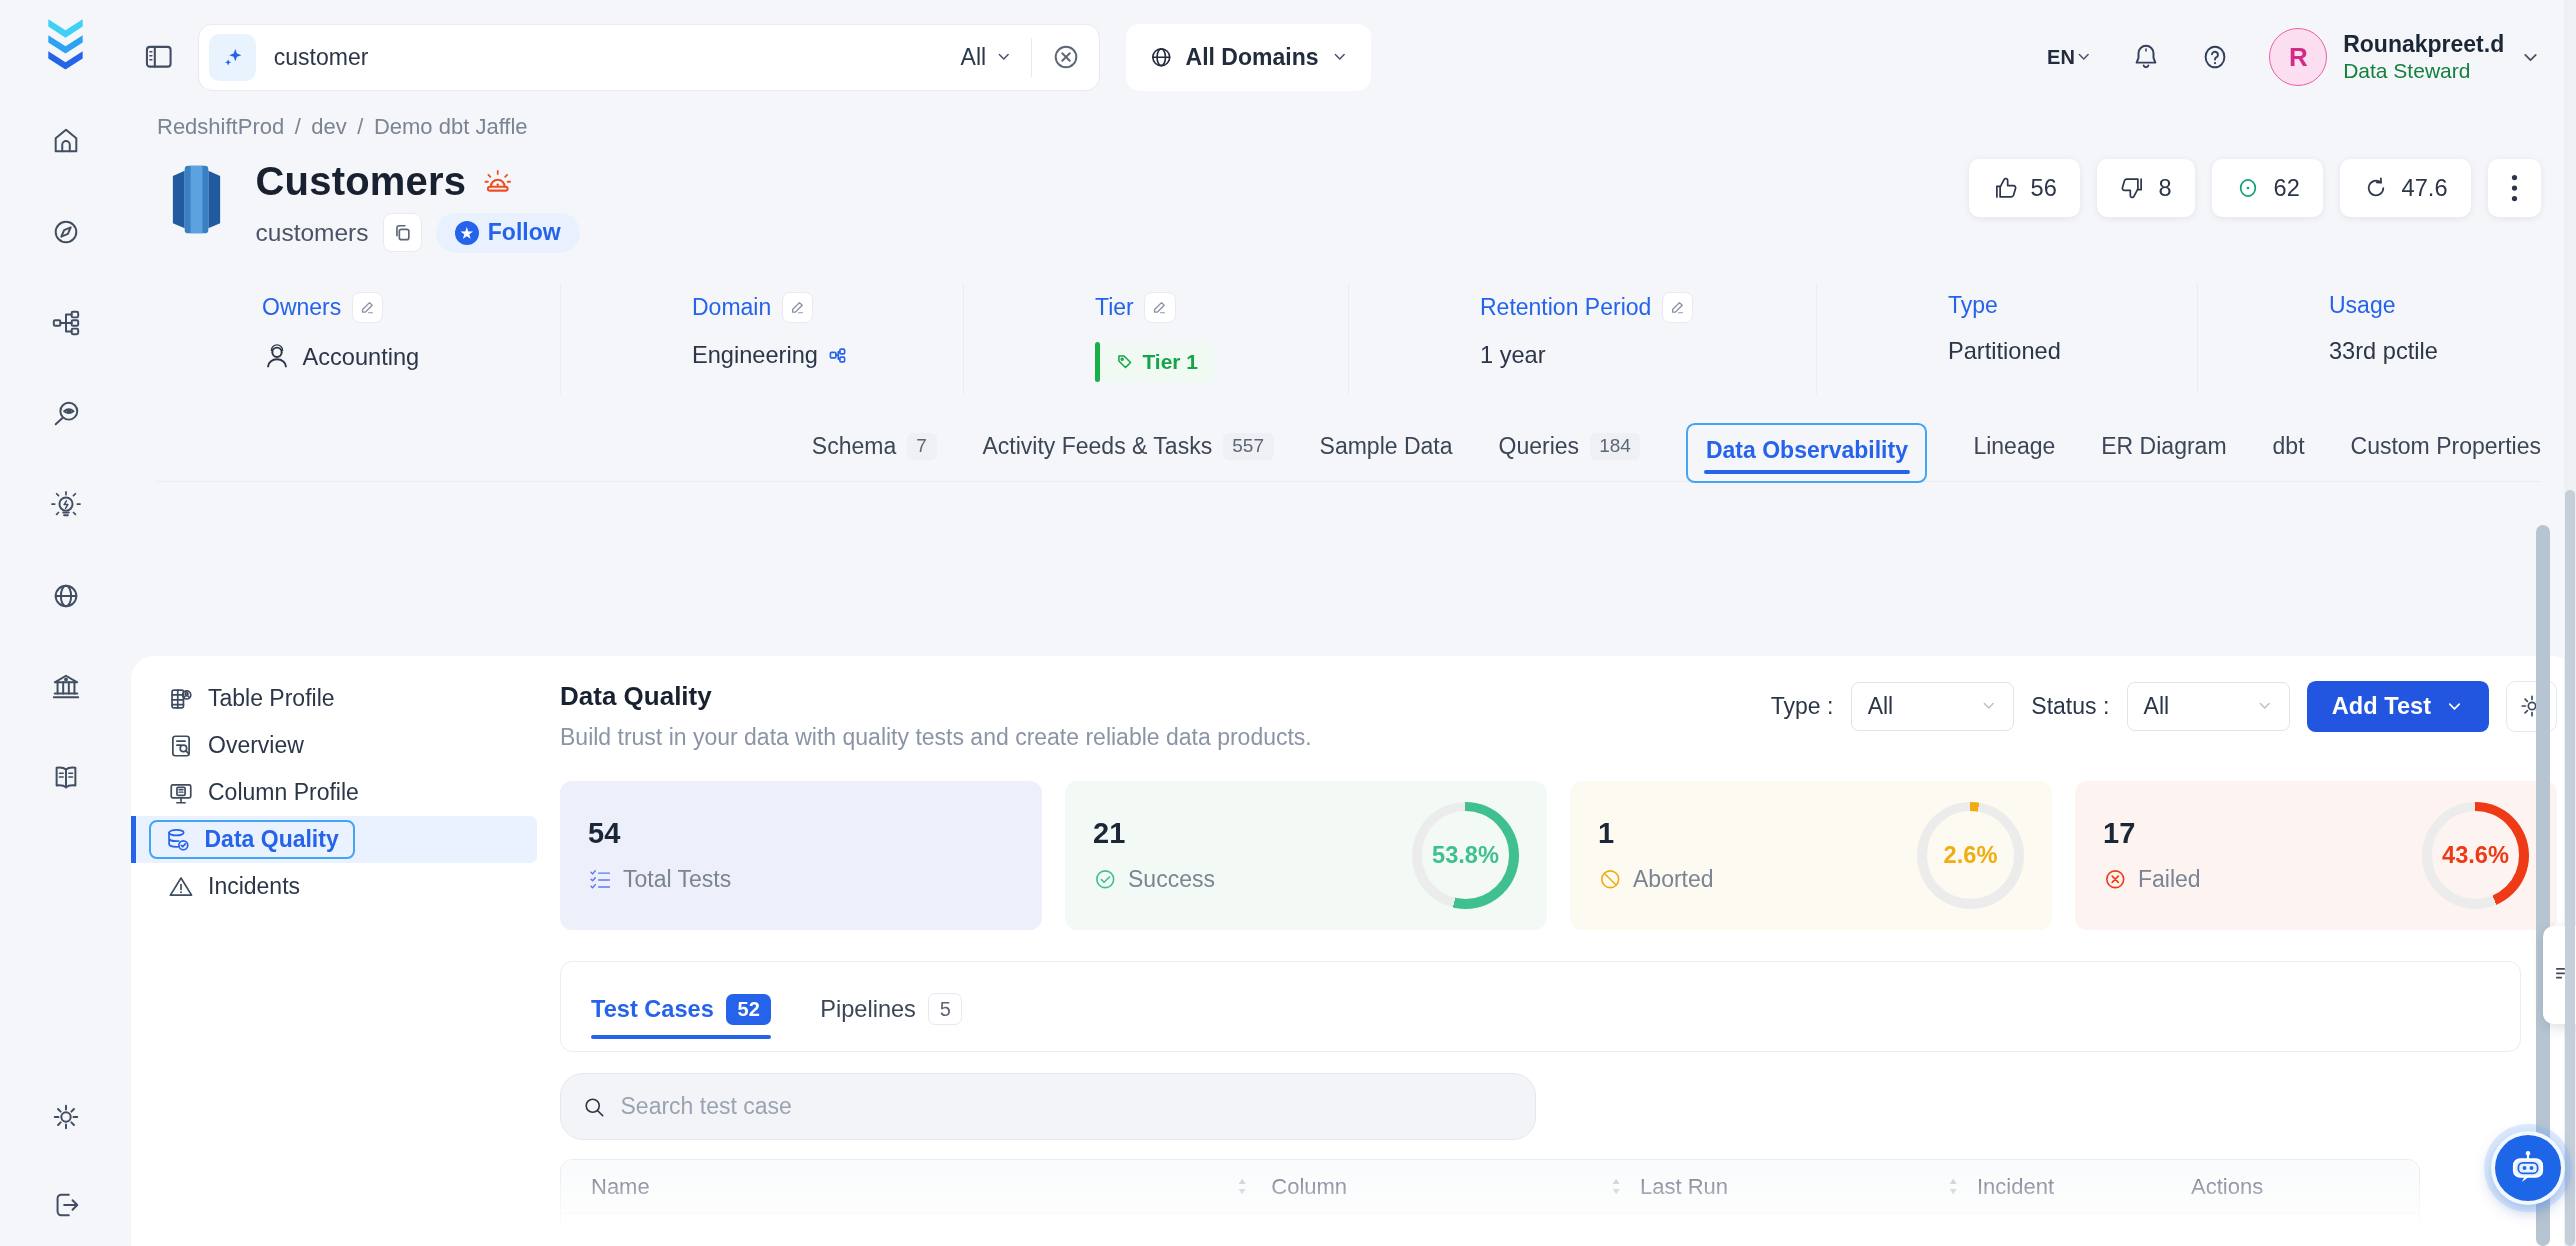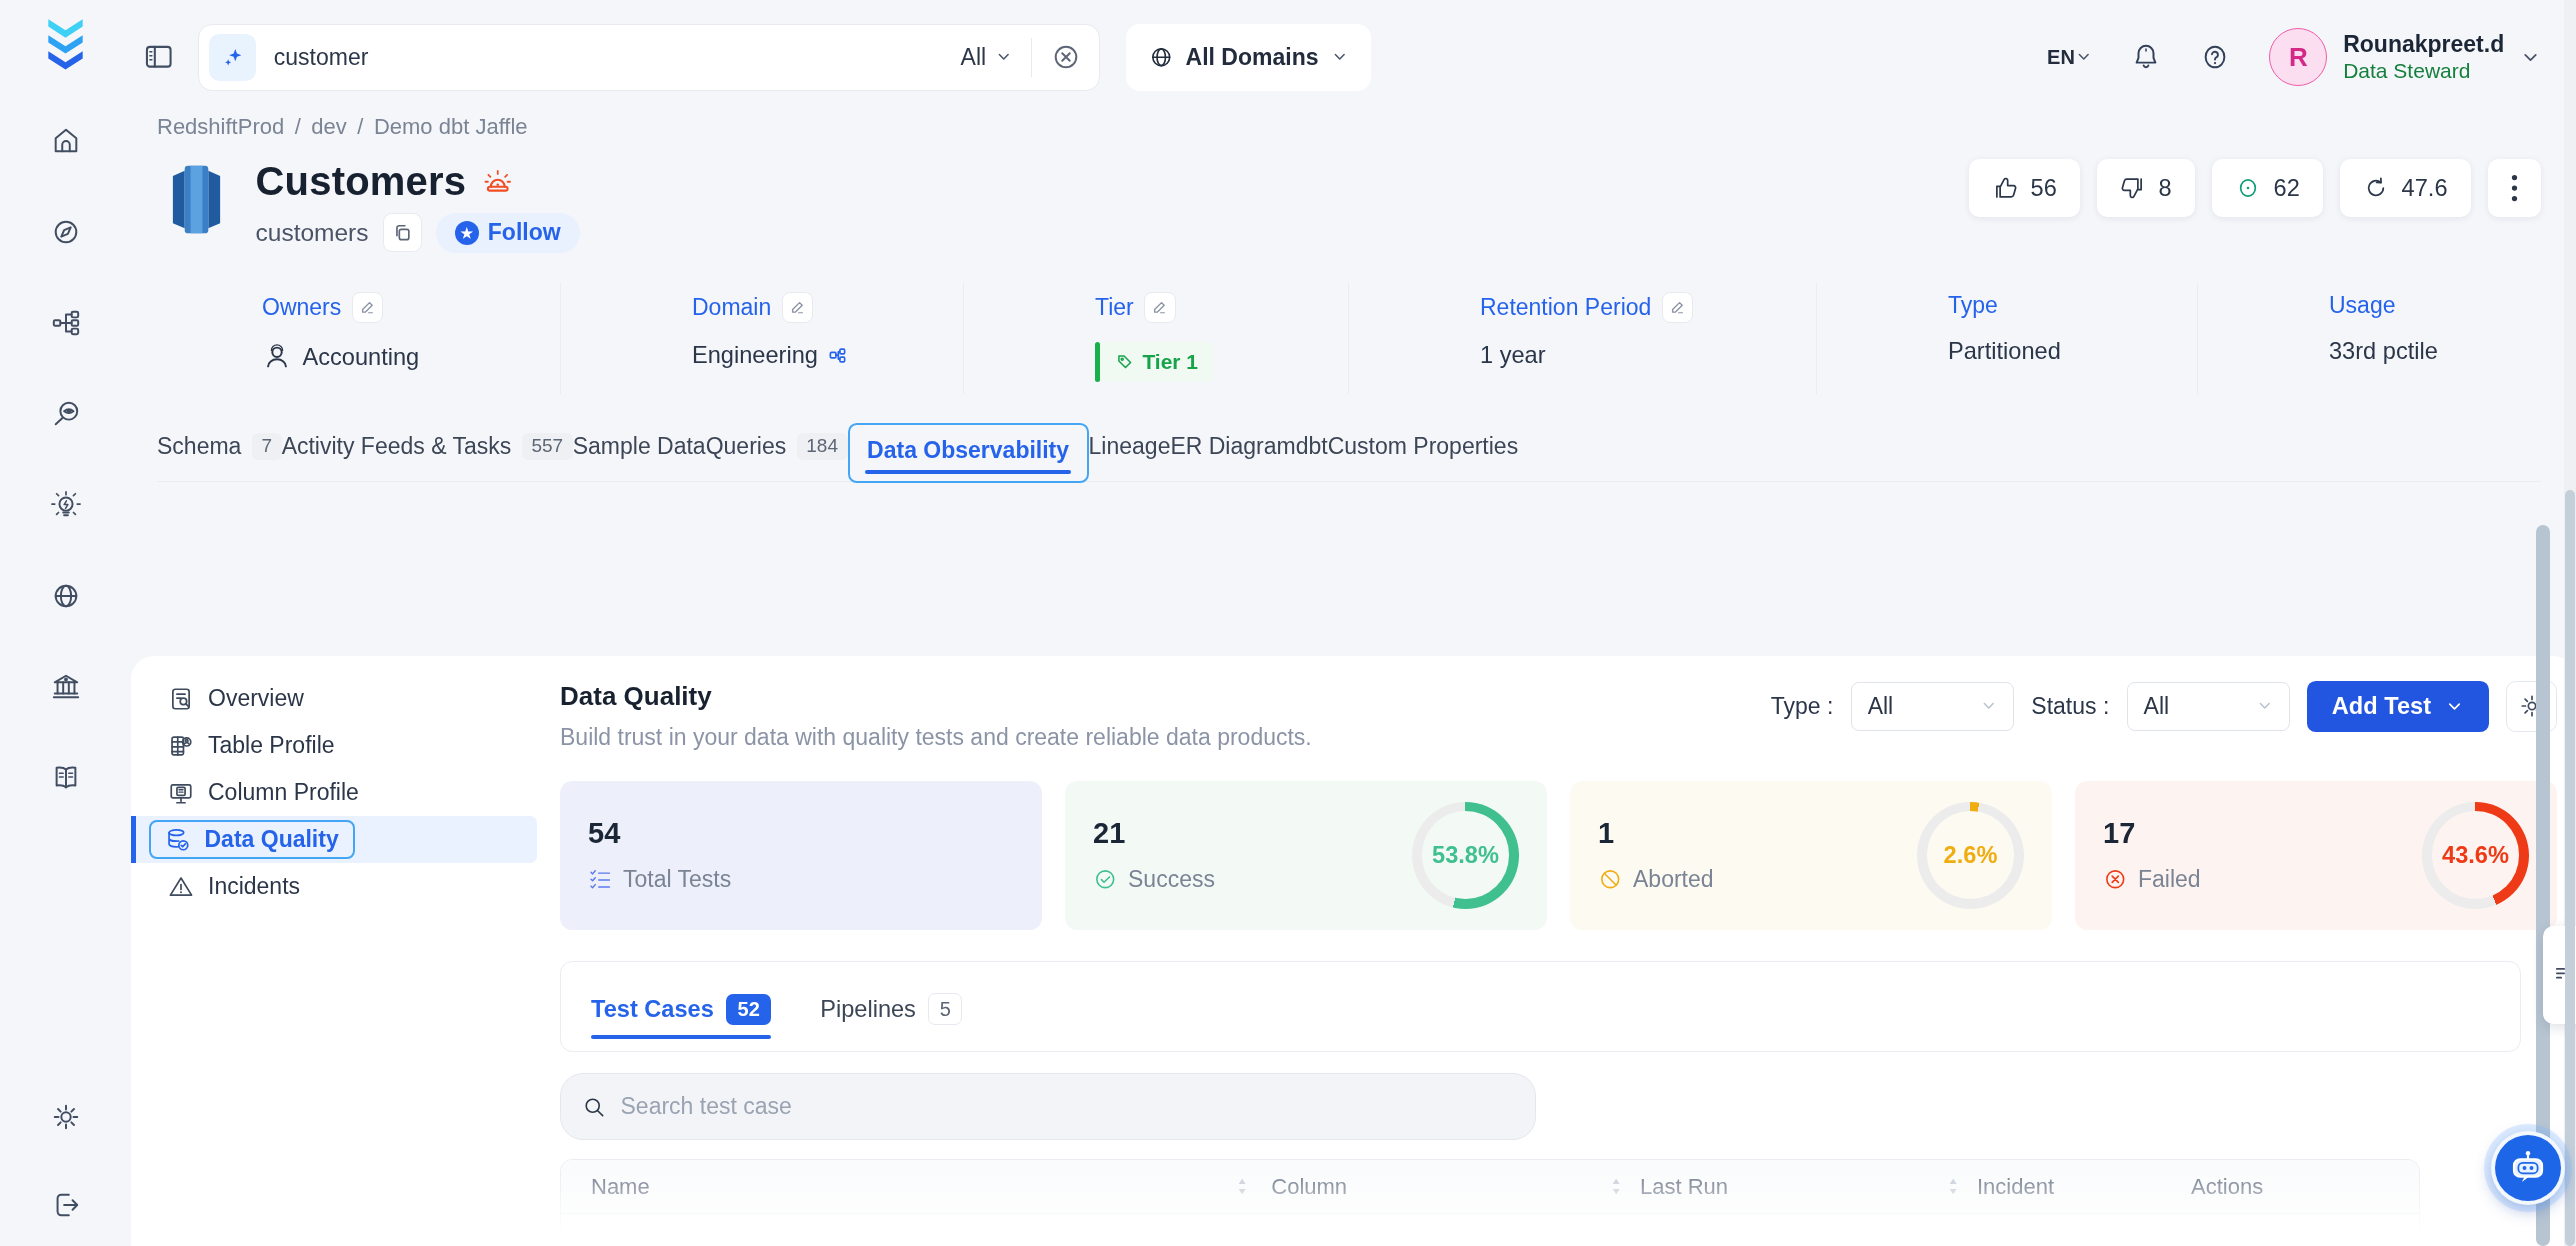"Schema" .tabs-row { gap: none -> 46px; justify-content: none -> flex-end }
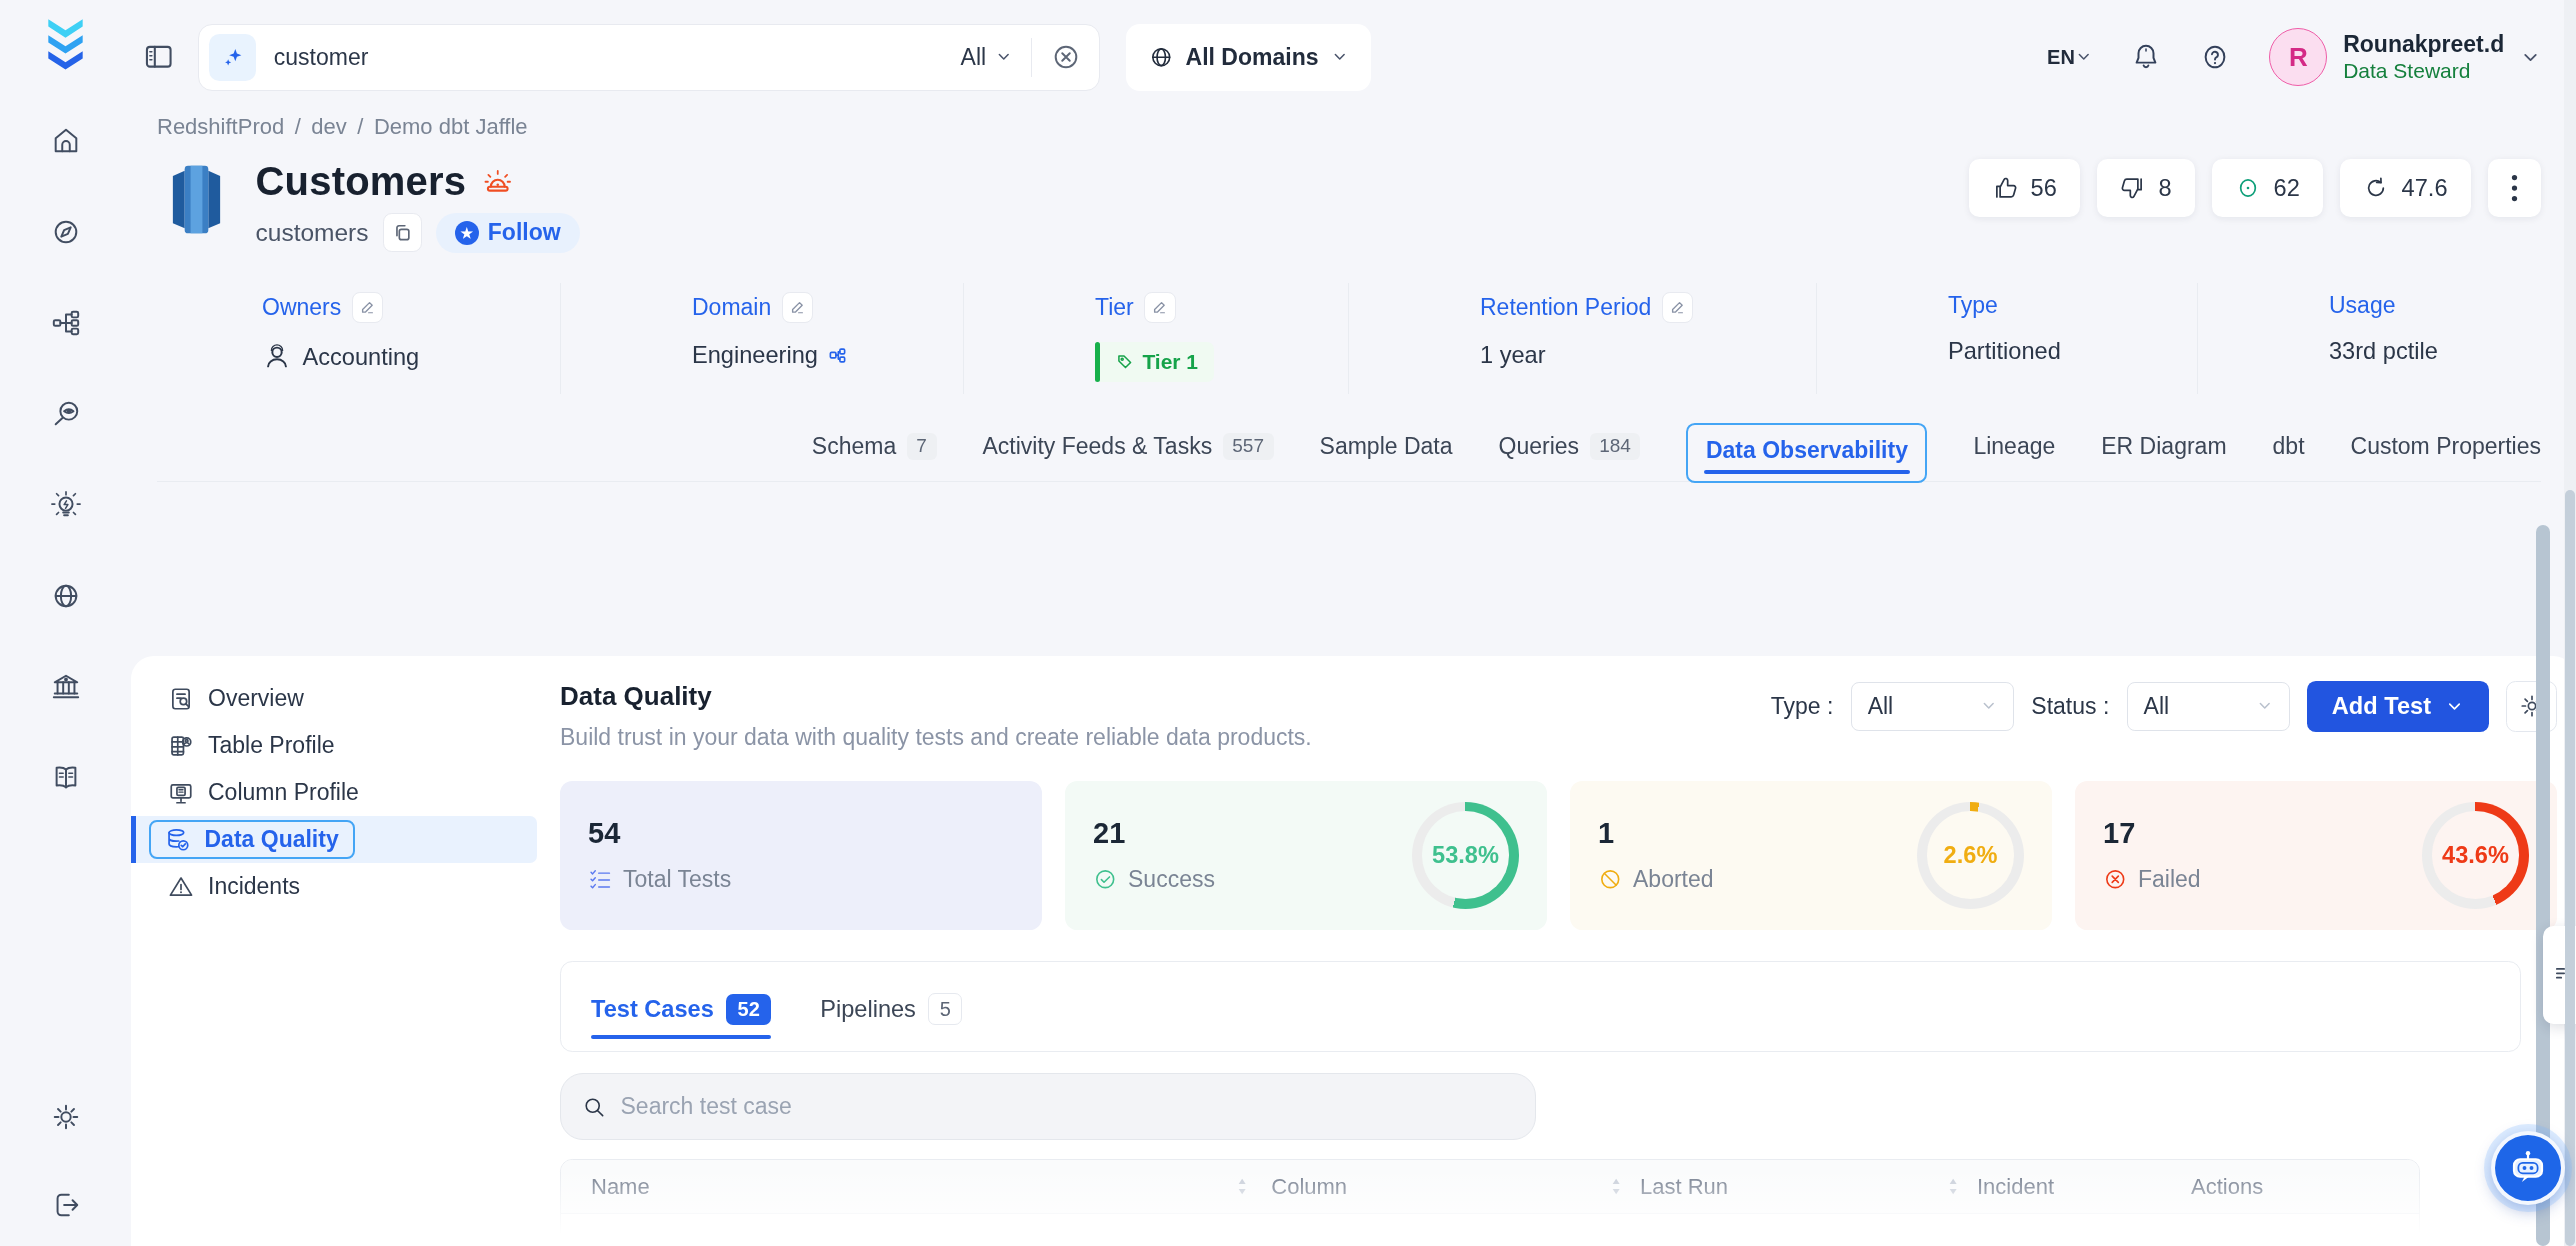"Overview" div.subnav-item { order: before "Table Profile" -> after "Table Profile" }
